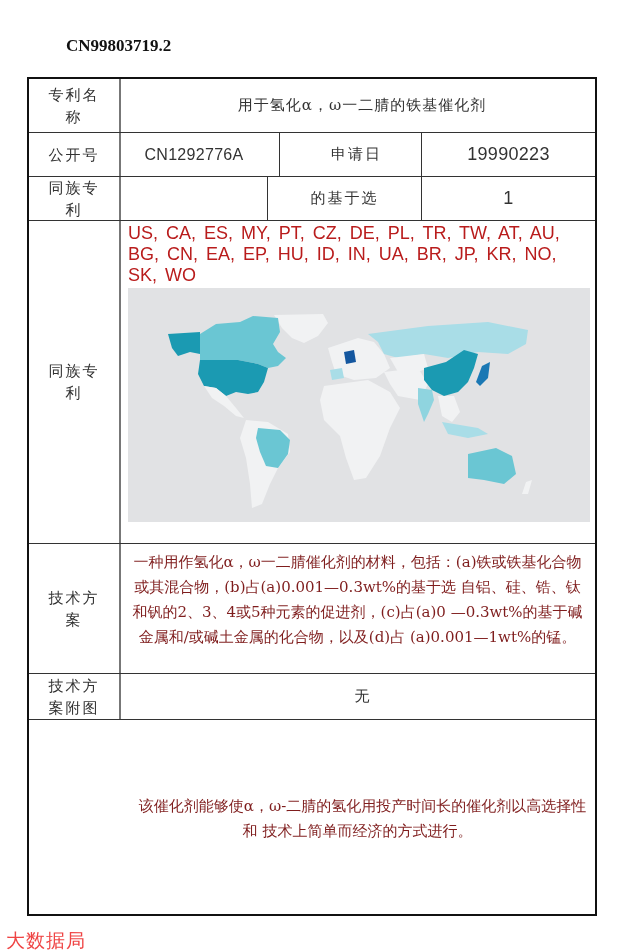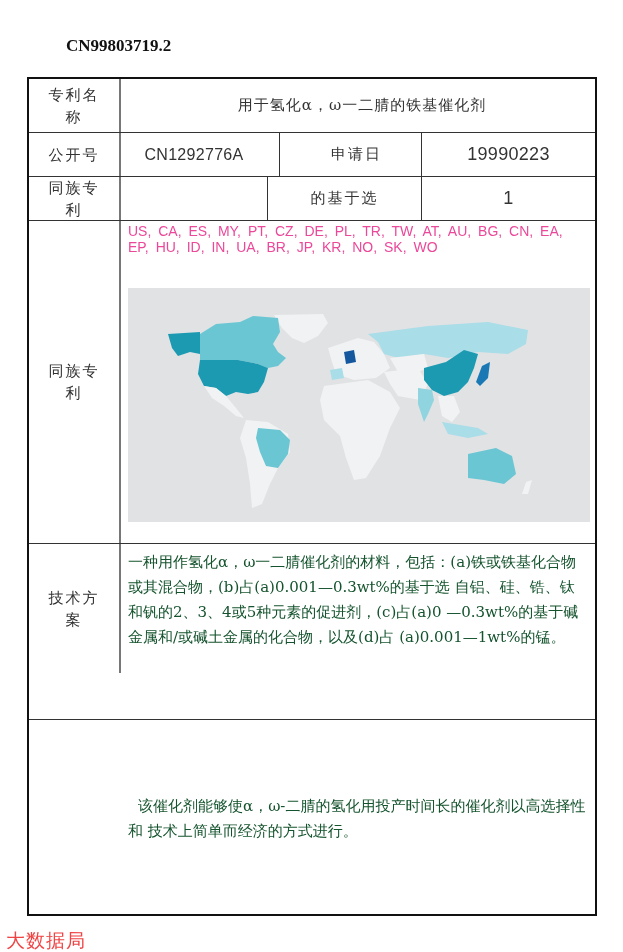"US, CA, ES, MY, PT," .family-codes { color: #ec4899 -> #b91c1c; font-size: 14px -> 18px; line-height: 16px -> 21px }
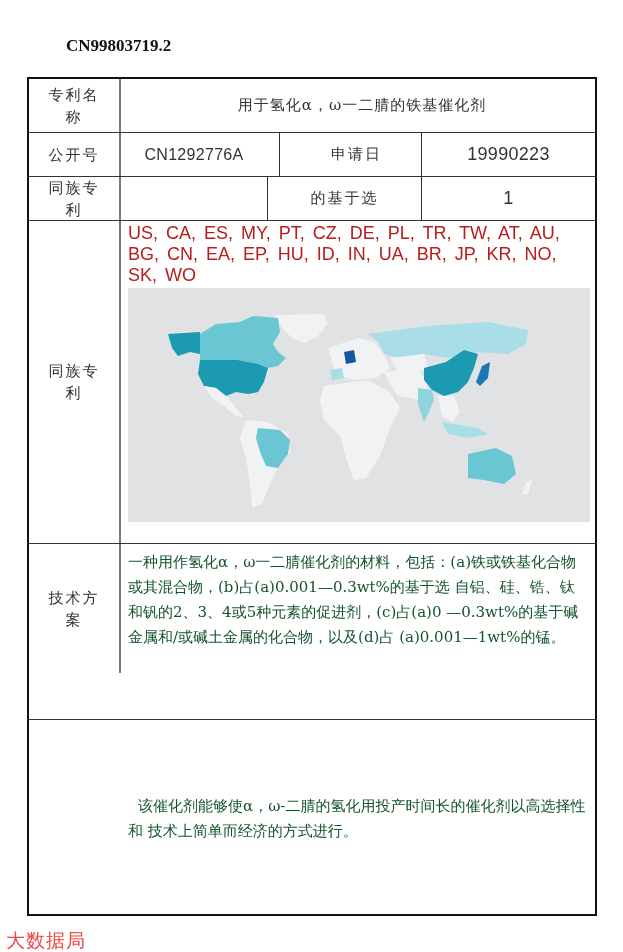"一种用作氢化α，ω一二腈催化剂的材料，包括：(a)铁或铁基化合物或其混合物，(b" .para { color: #14532d -> #7f1d1d; text-align: left -> center }
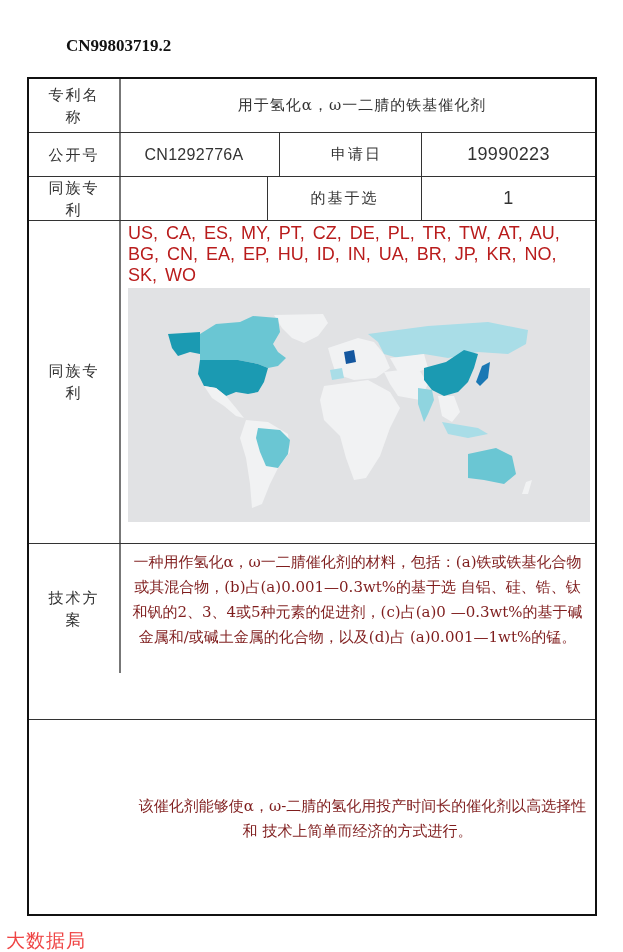"技术方案附图" div.row { html: none -> <div> <div>技术方案附图</div> <div>无</div> </div> }
